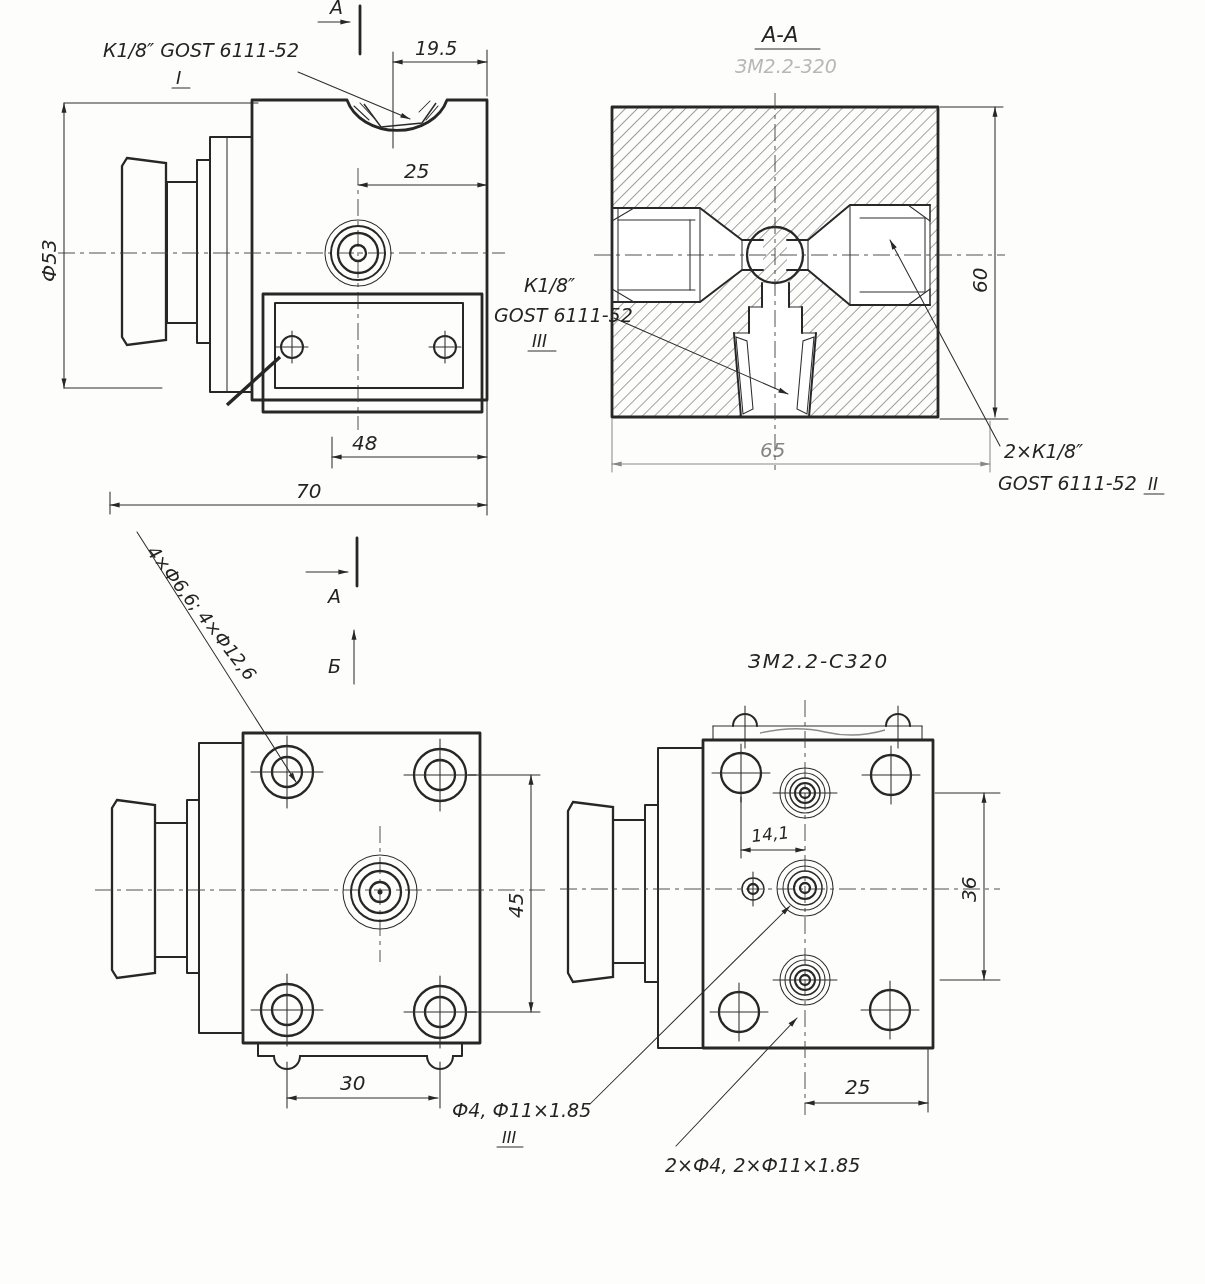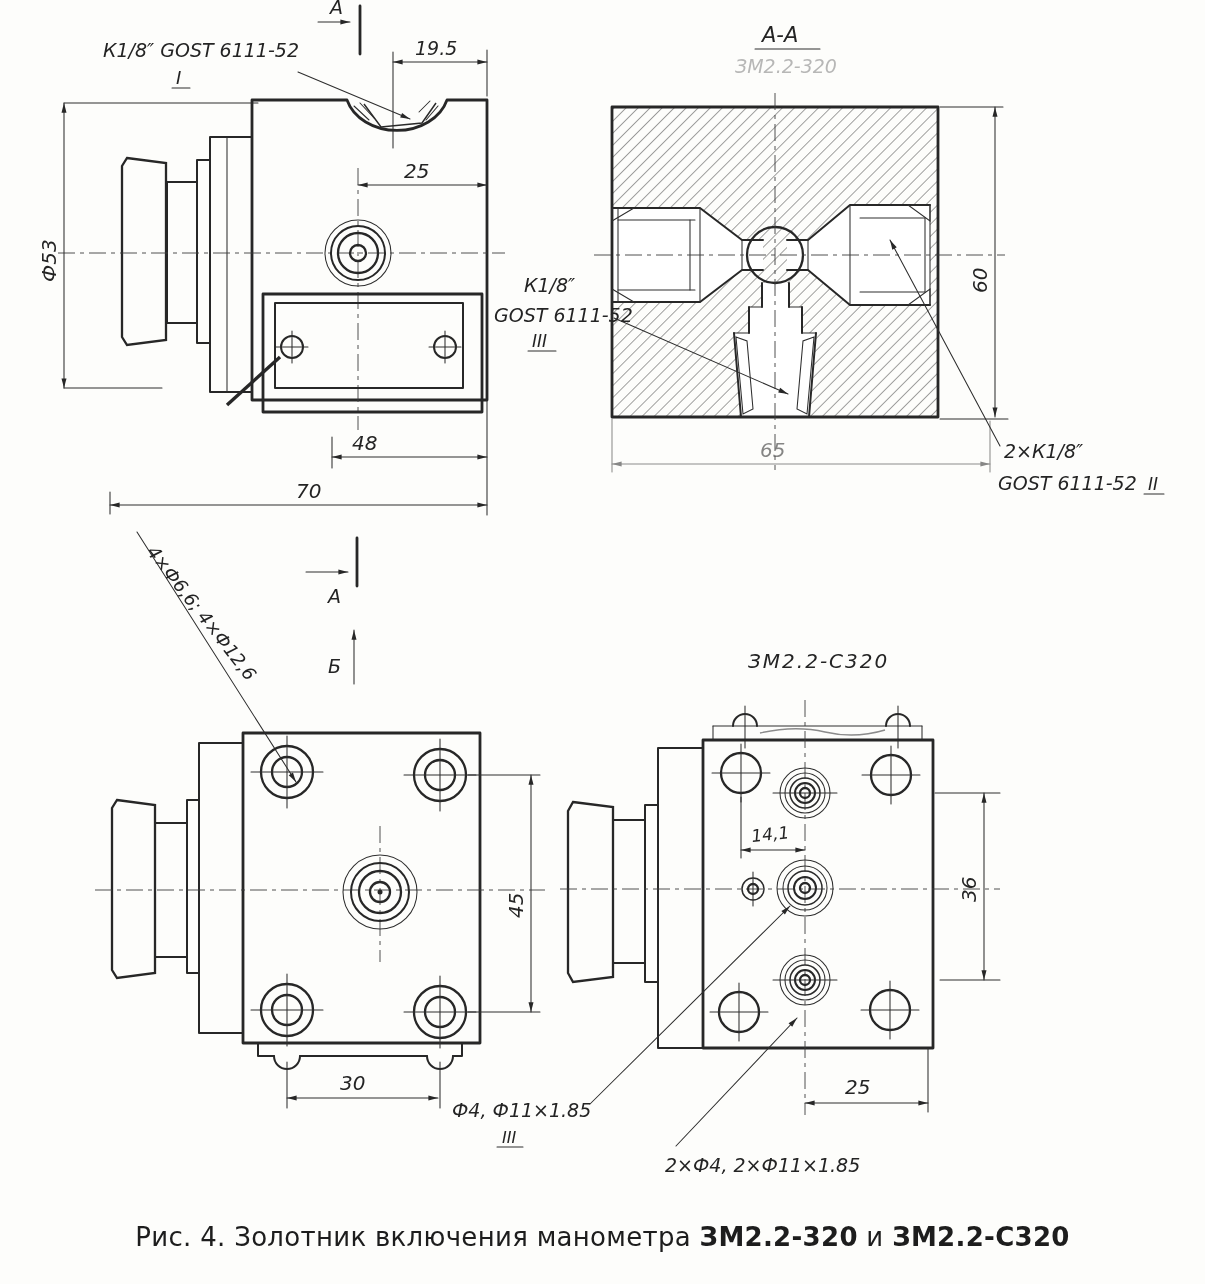"Рис. 4. Золотник включения манометра" div { html: <div> <span>Рис. 4. Золотник включения манометра</span> <span>ЗМ2.2-320</span> <span>и</span> <span>ЗМ2.2-С320</span> </div> -> none }
